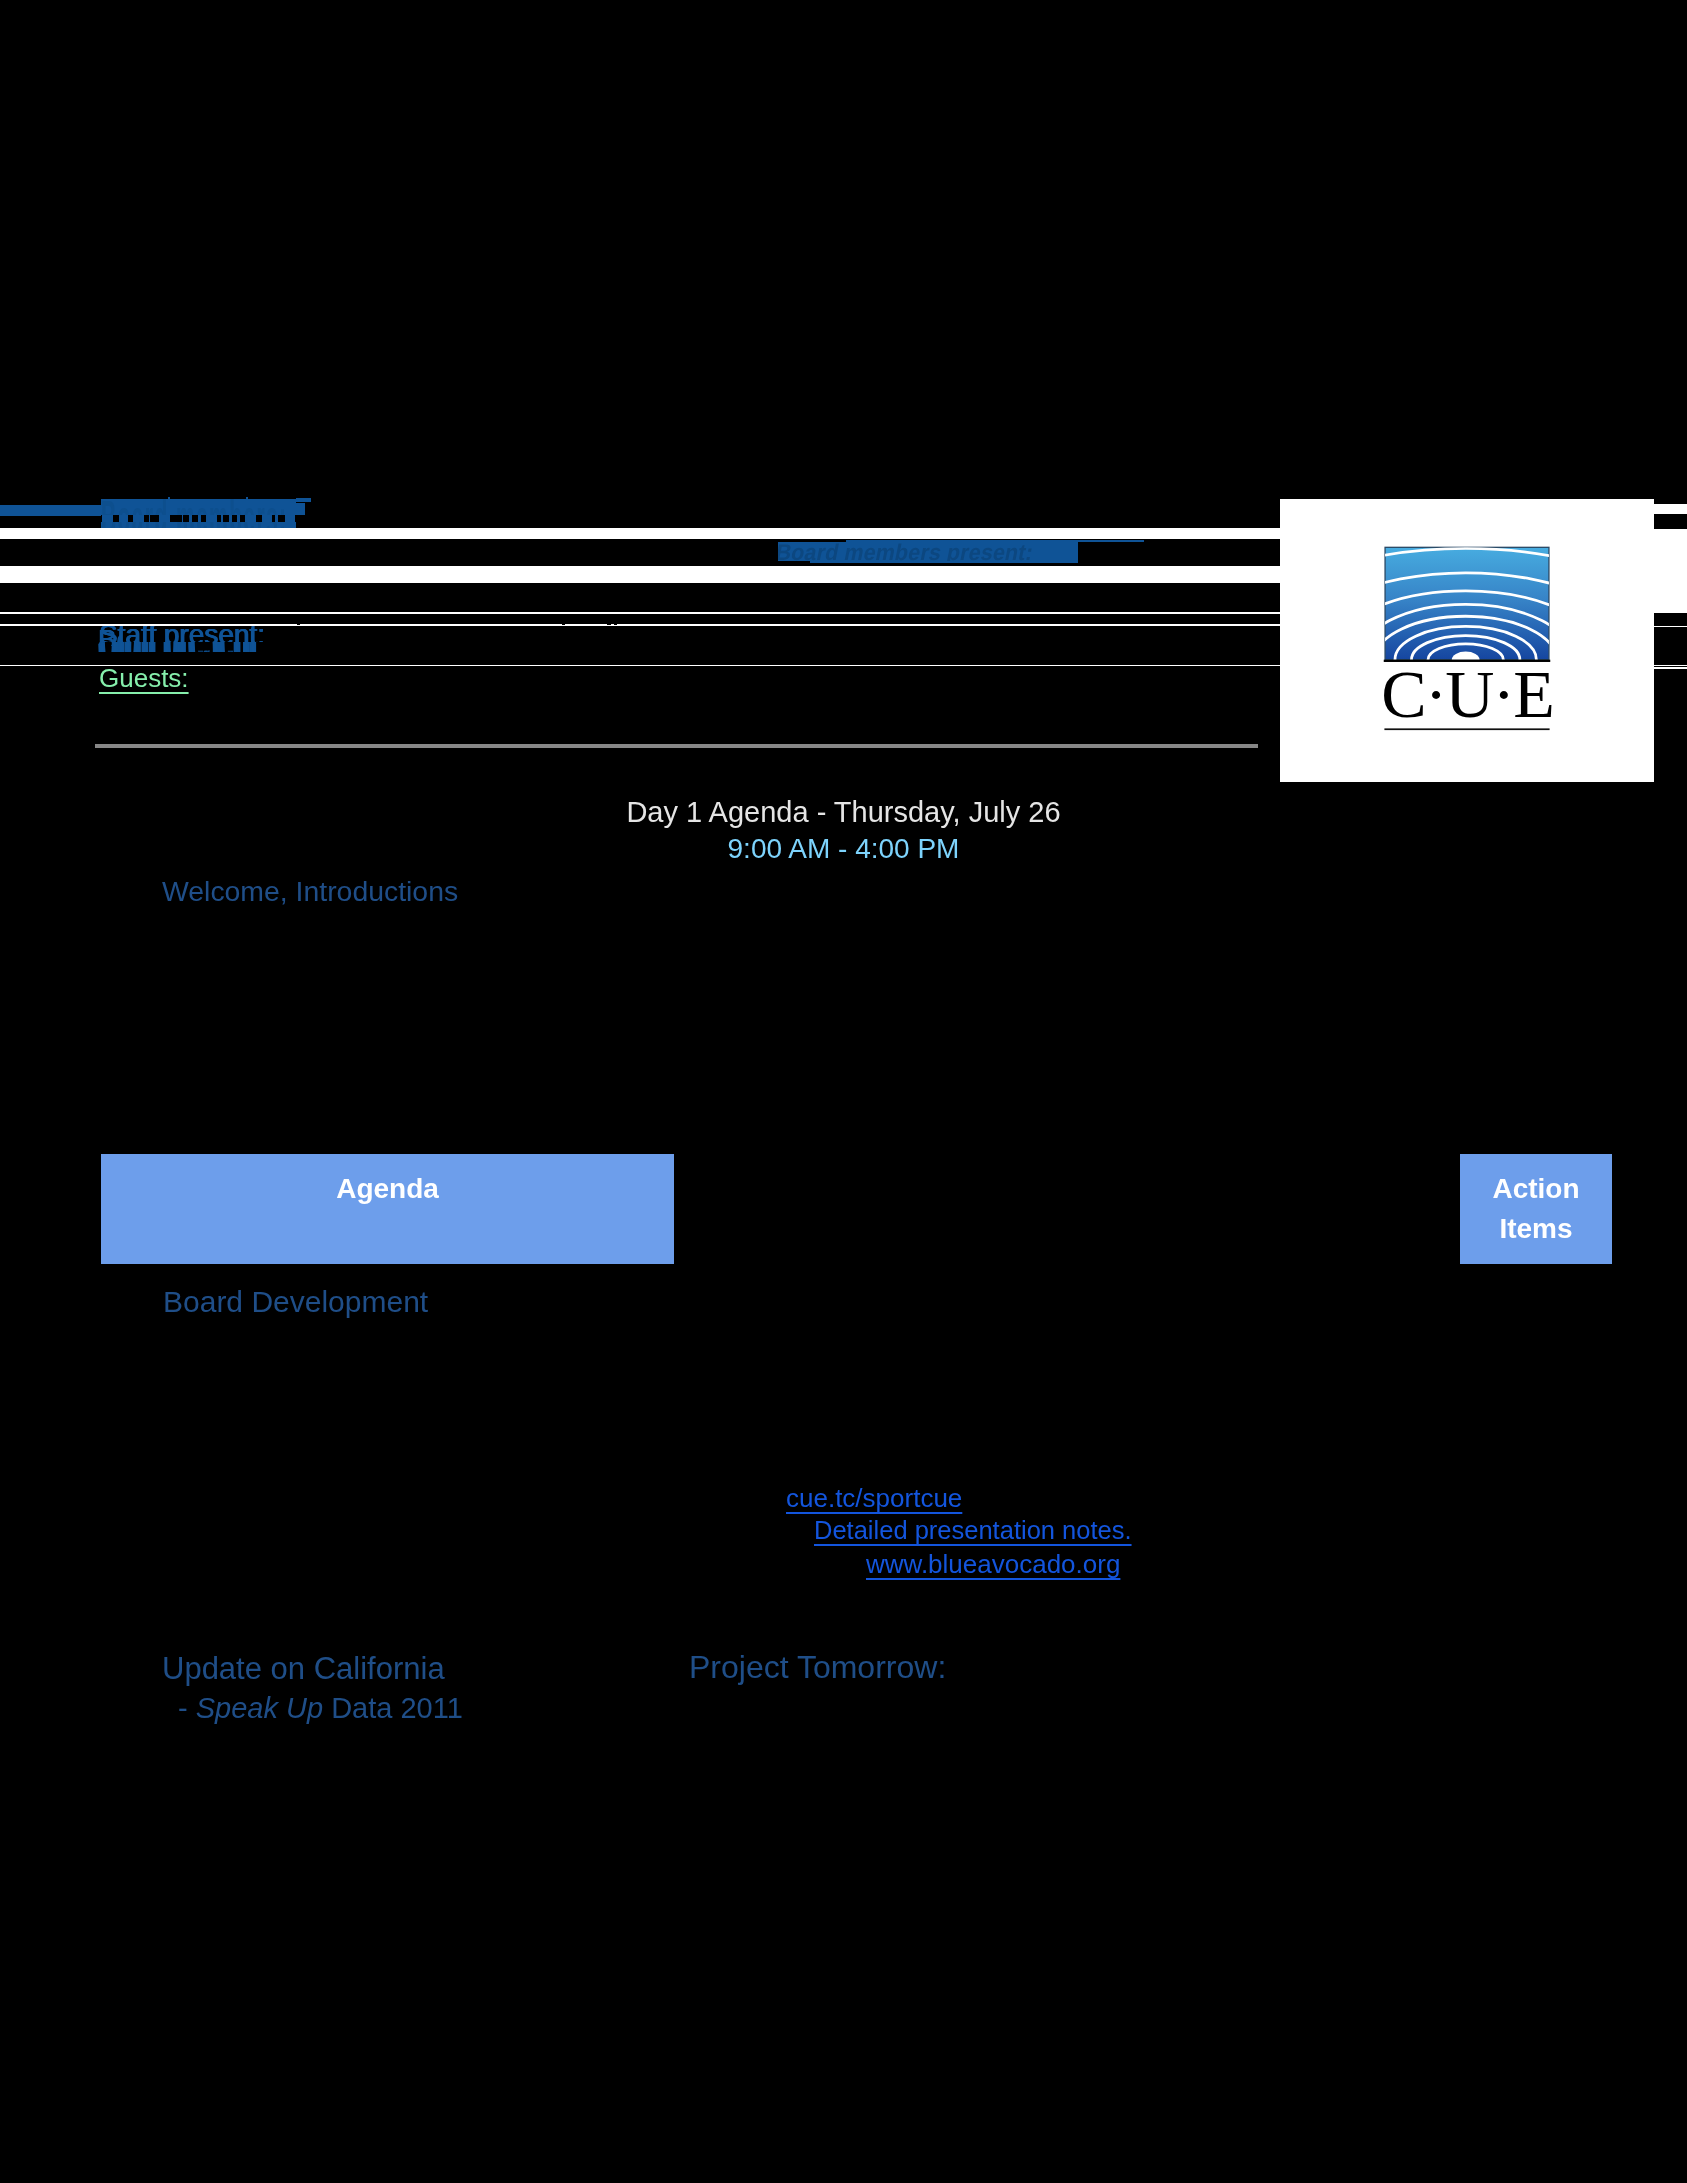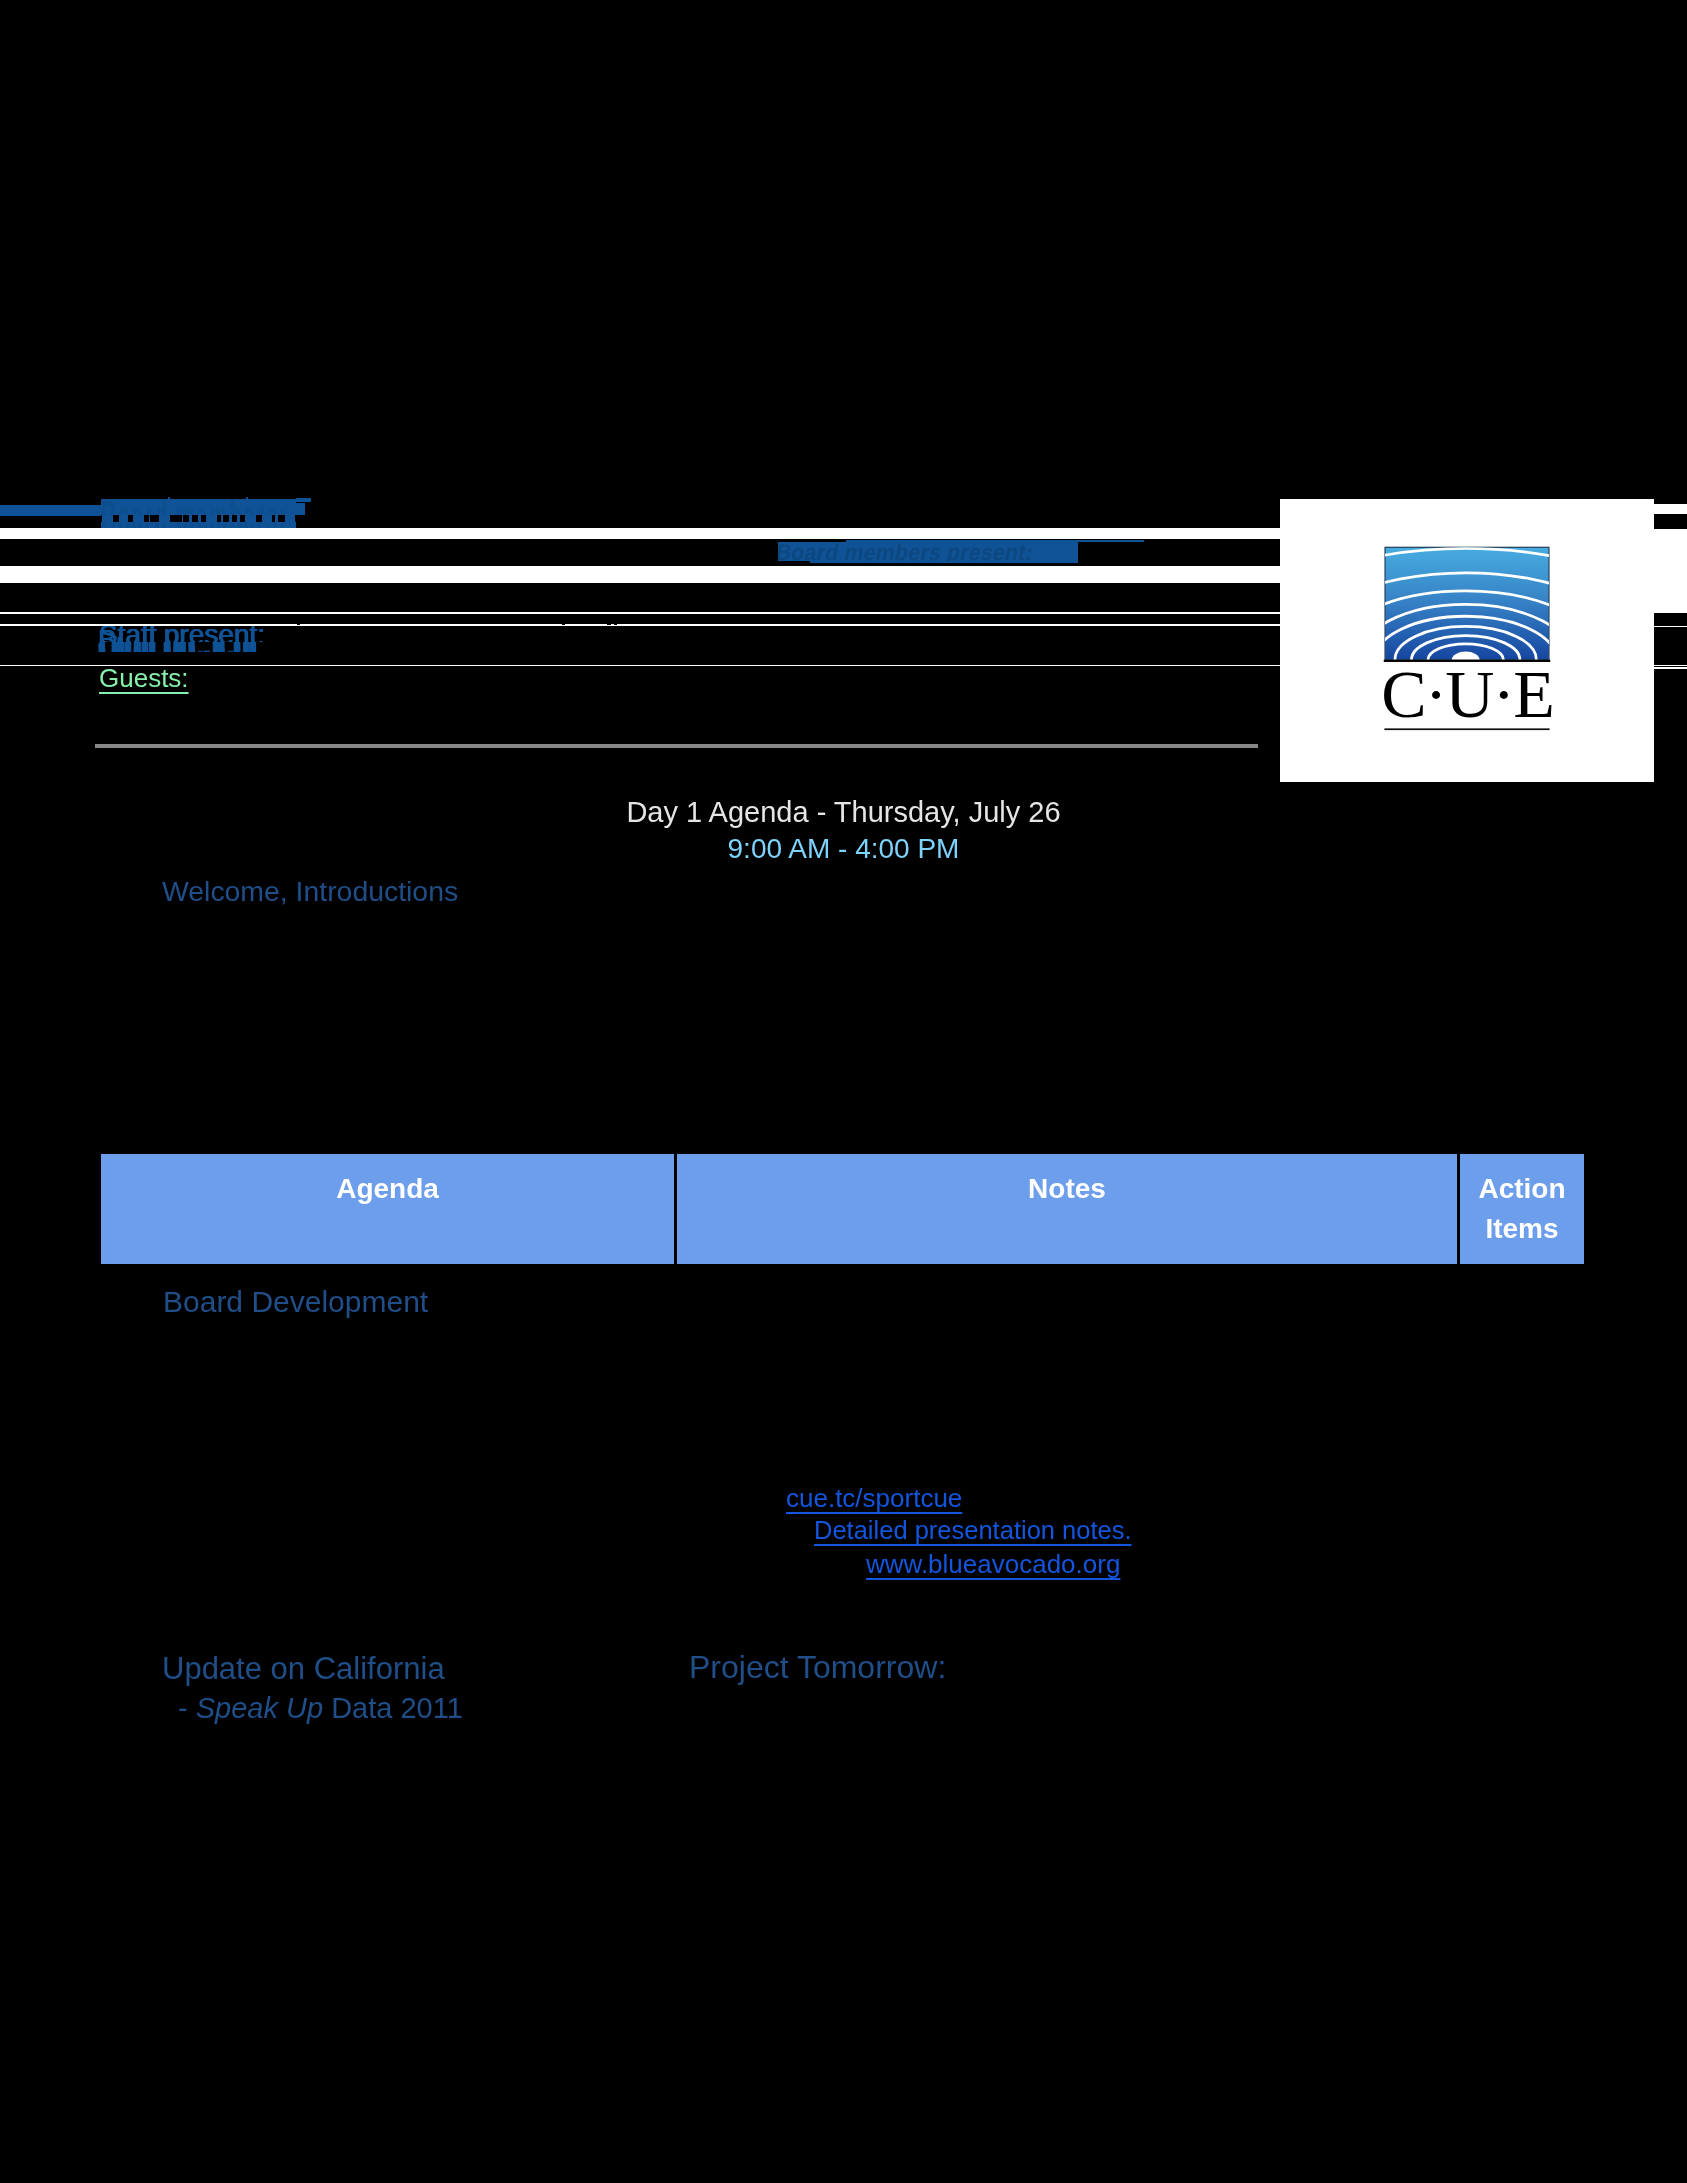"Notes" div.thdr { html: <div> <span>Notes</span> </div> -> none }
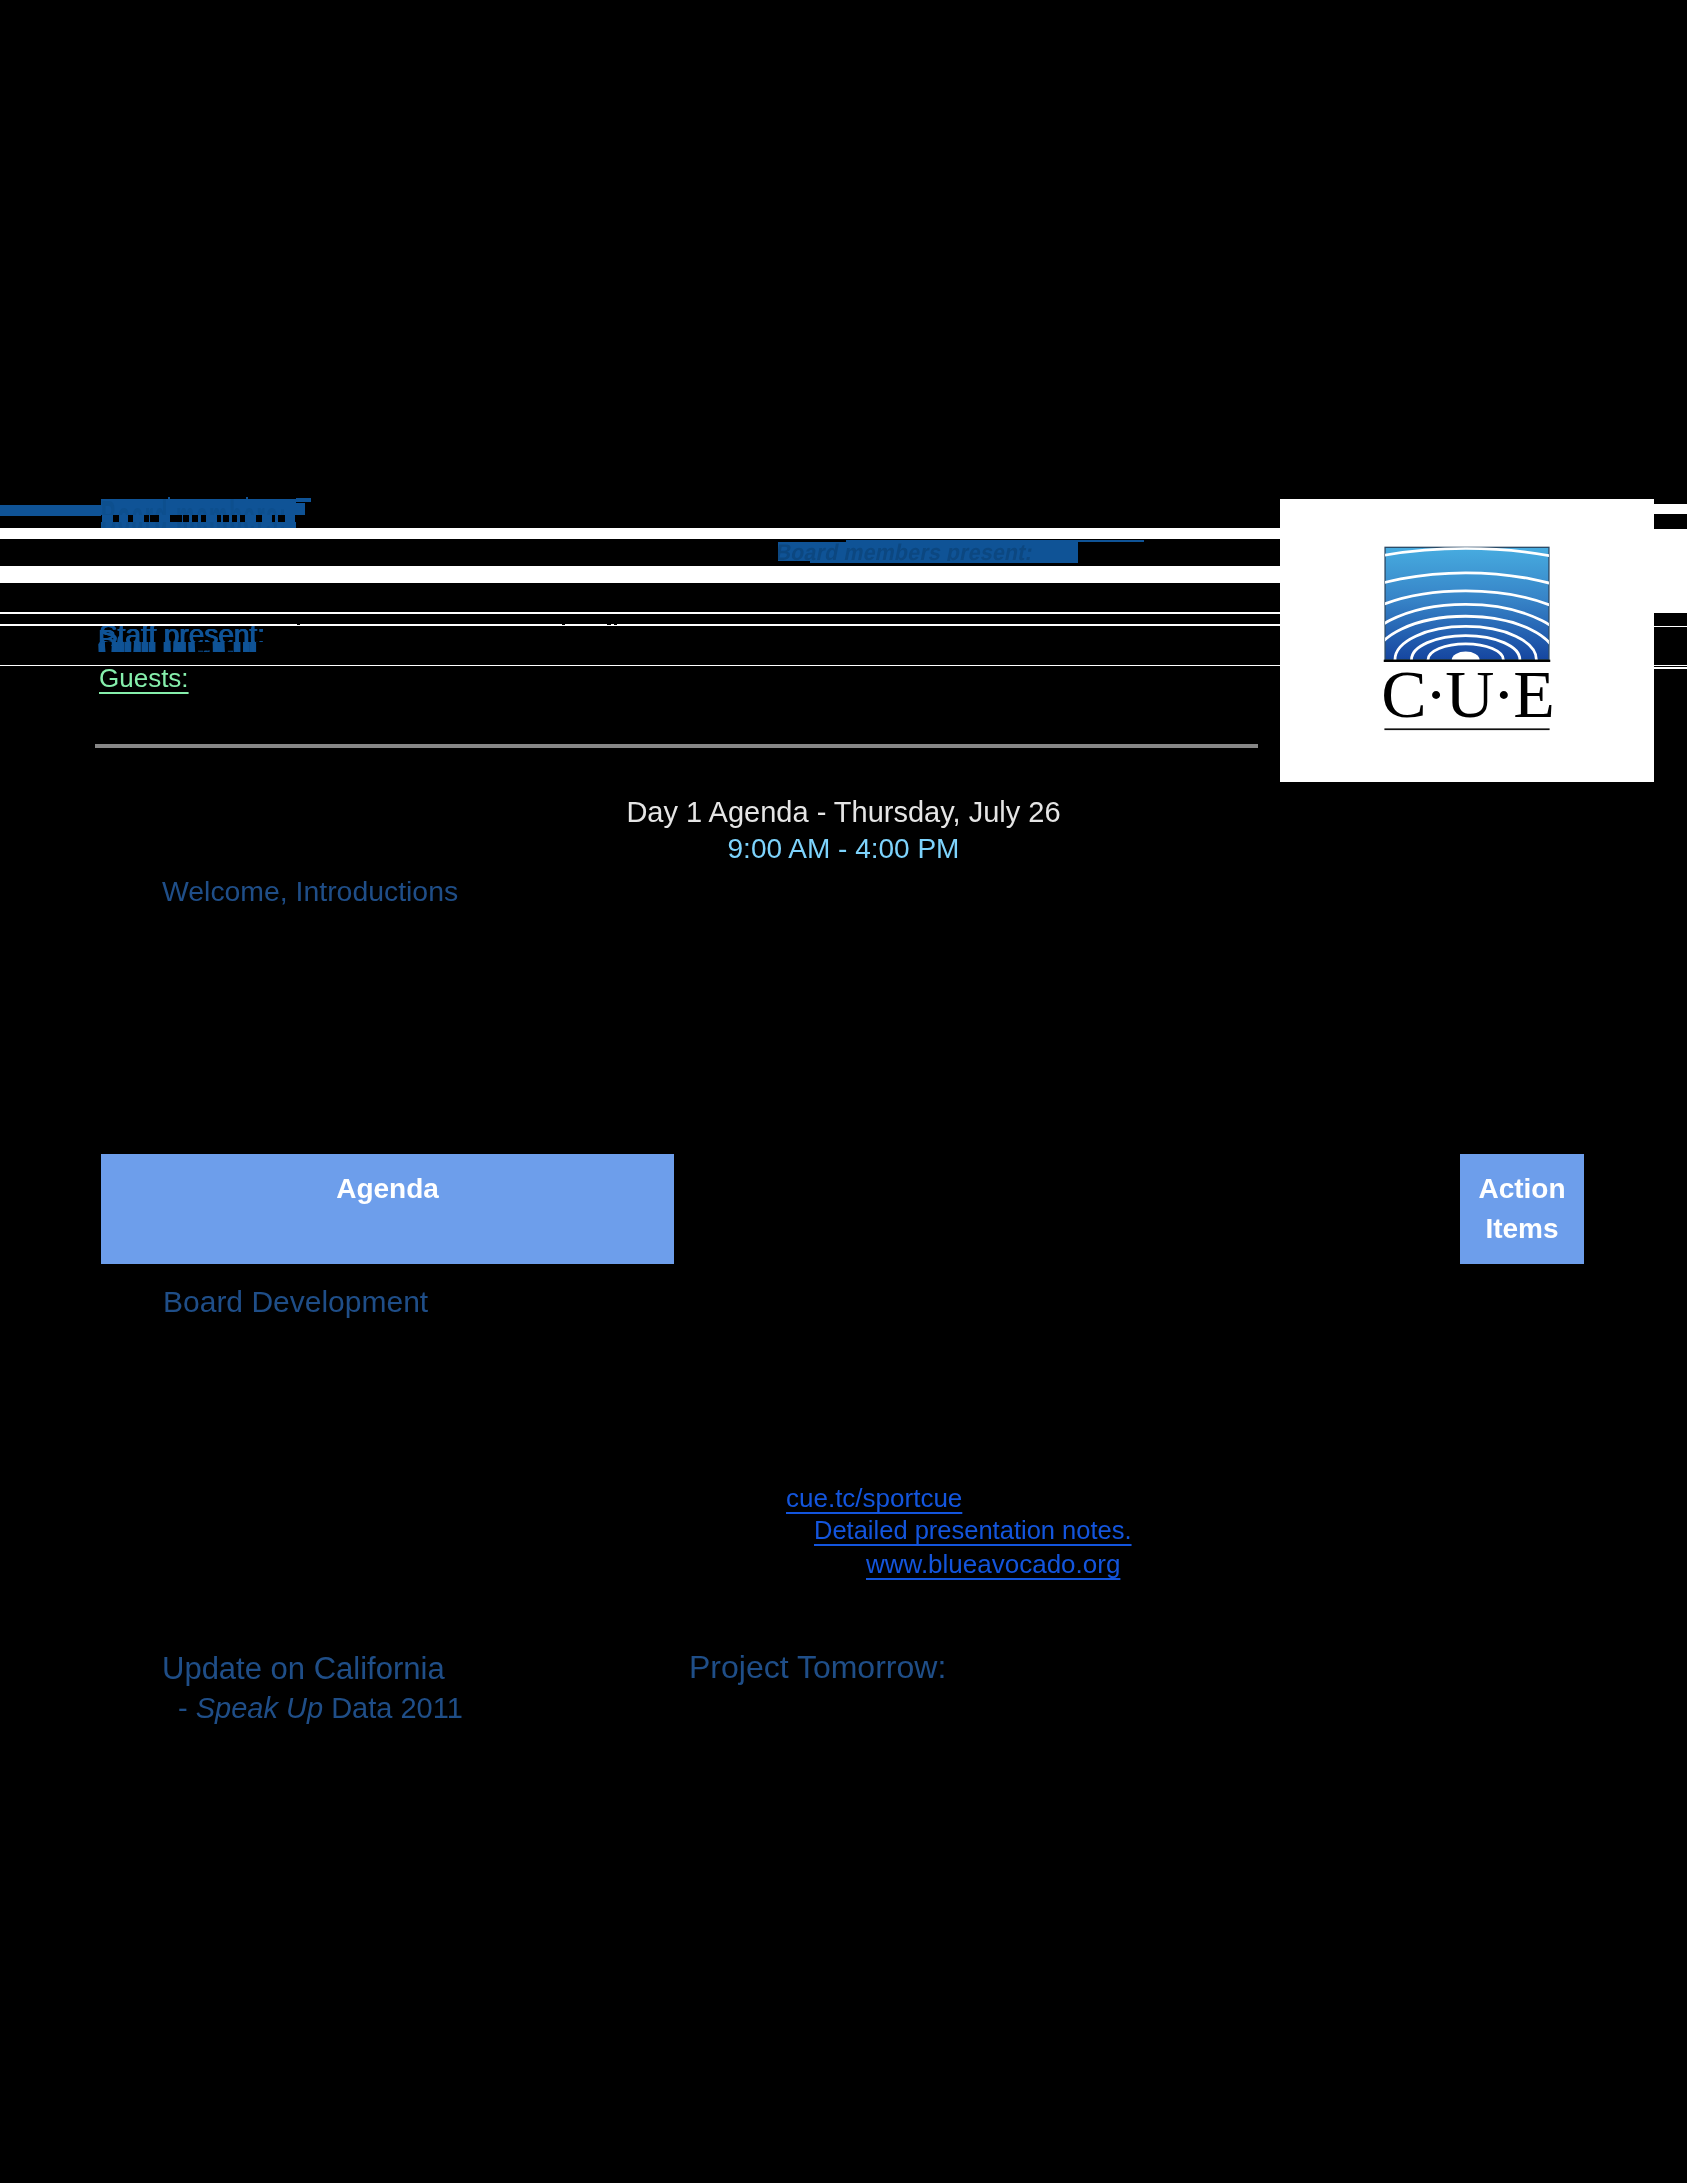"Action" .thdr.c3 { width: 124px -> 152px }
